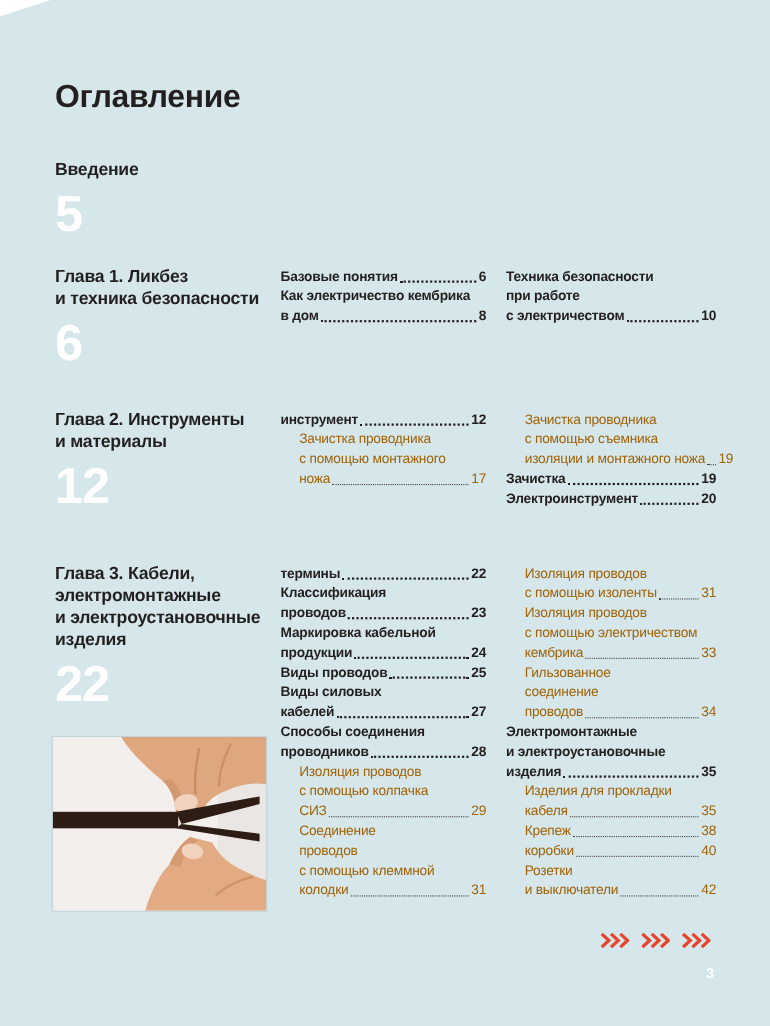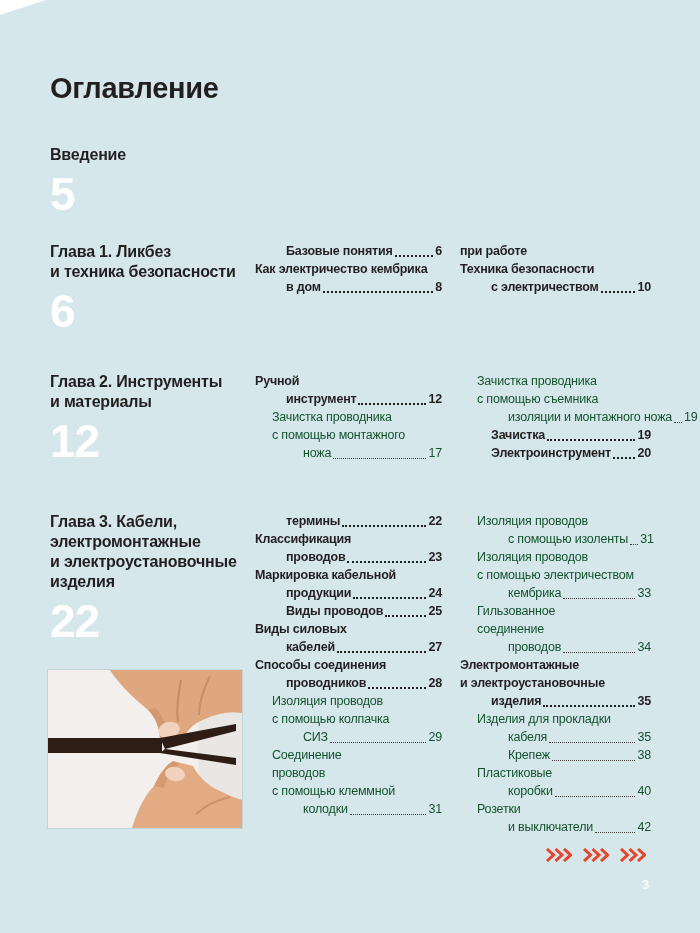"Базовые понятия" .ln.last { margin-left: 31px -> none }
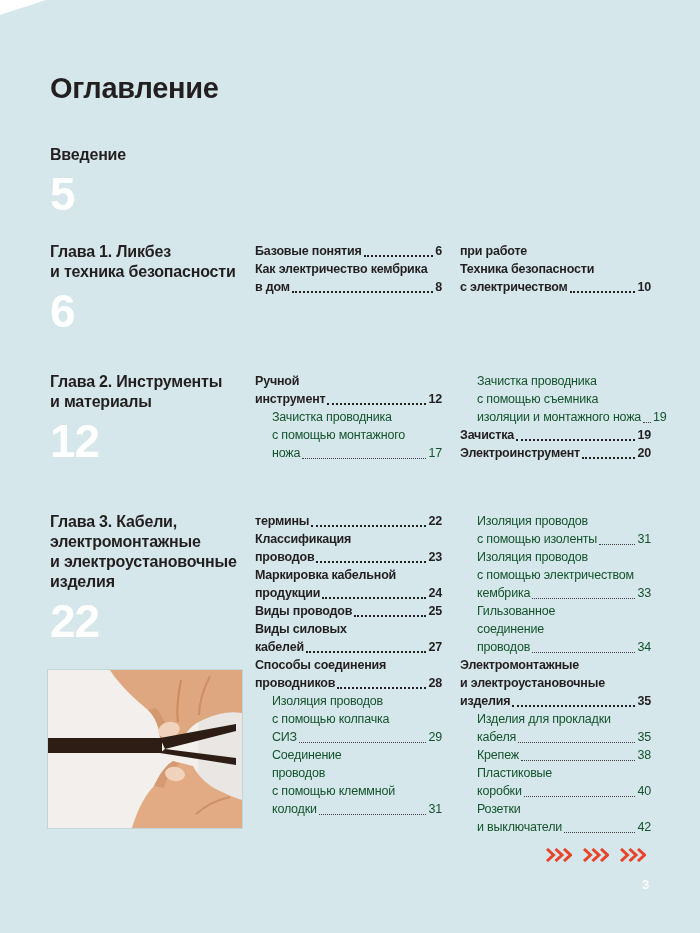"при работе" div.ln { order: before "Техника безопасности" -> after "Техника безопасности" }
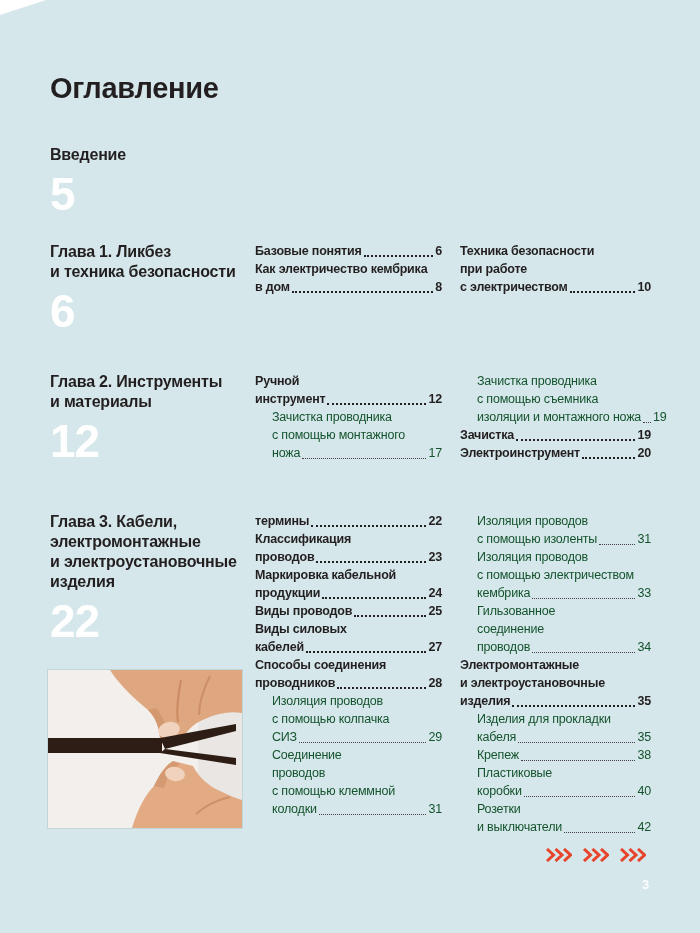"Ручной" div.ln { html: <div>Ручной</div> -> none }
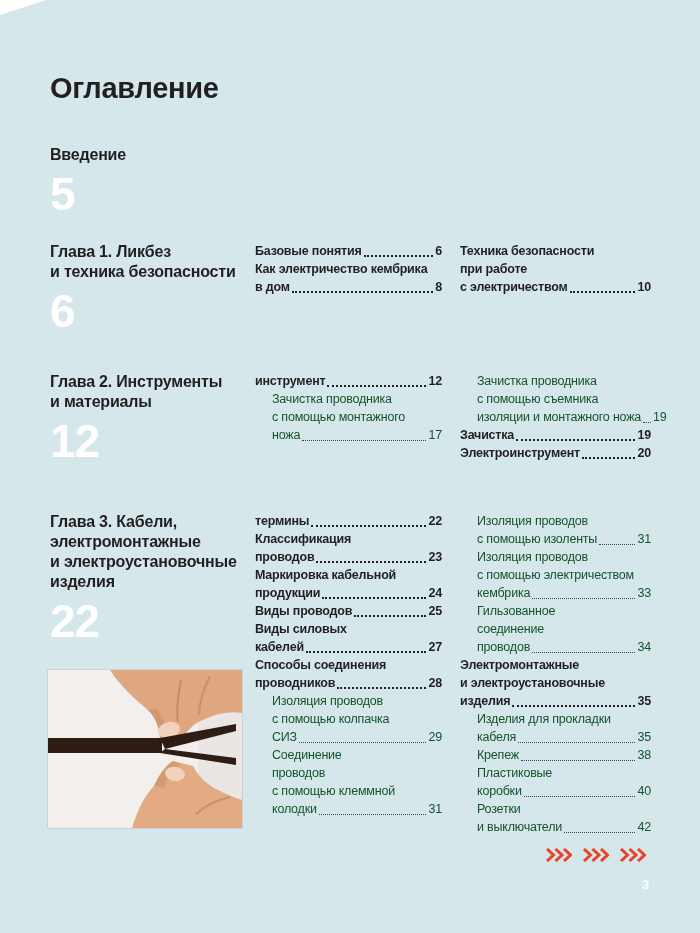"Зачистка проводника" .entry.plain { color: #14532d -> #a16207 }
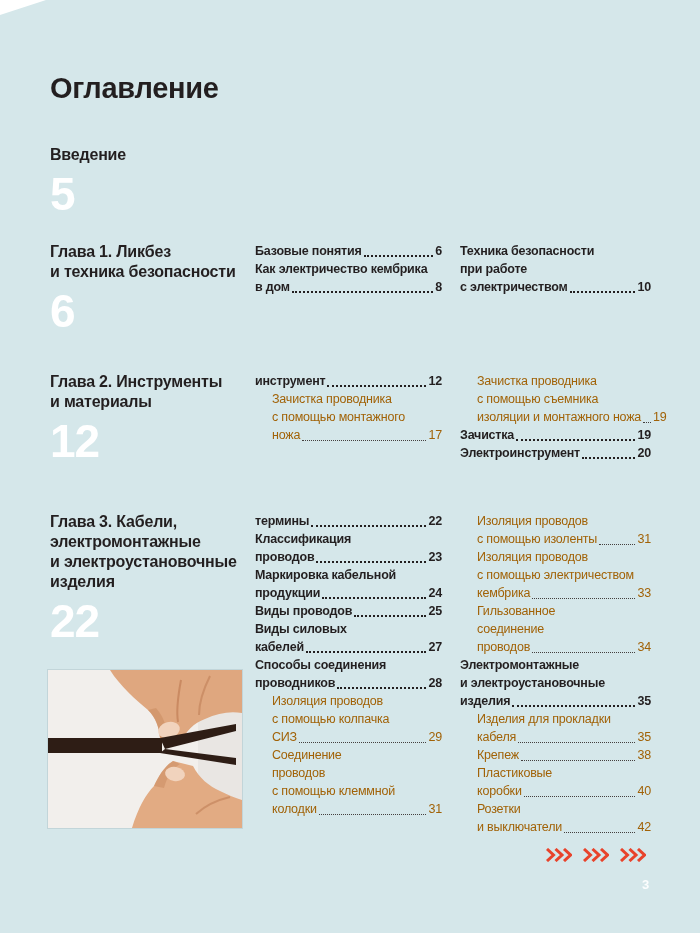"Пластиковые" div.ln { html: <div>Пластиковые</div> -> none }
